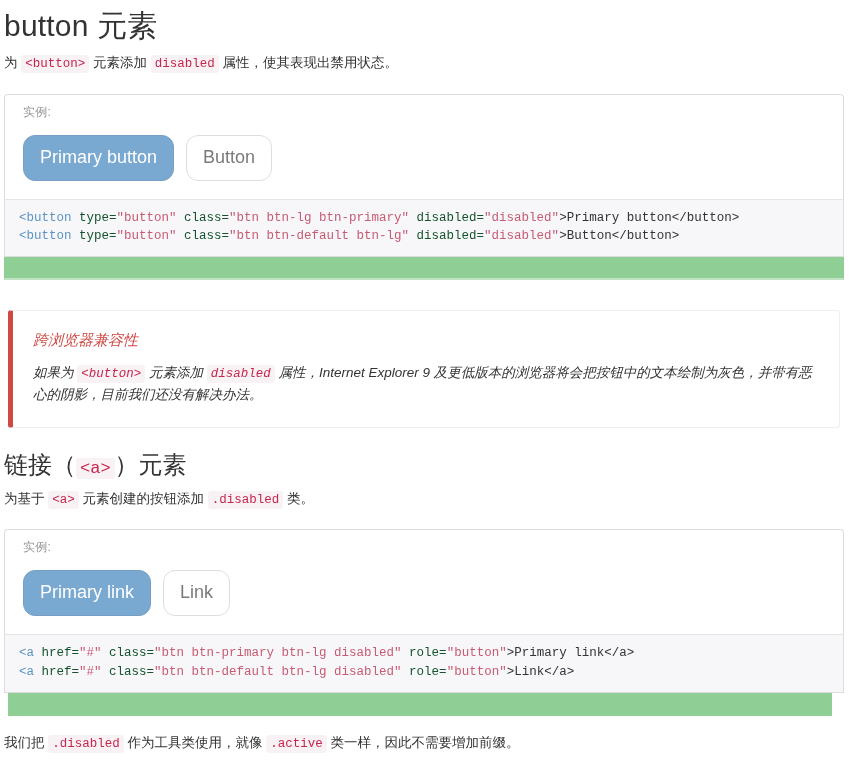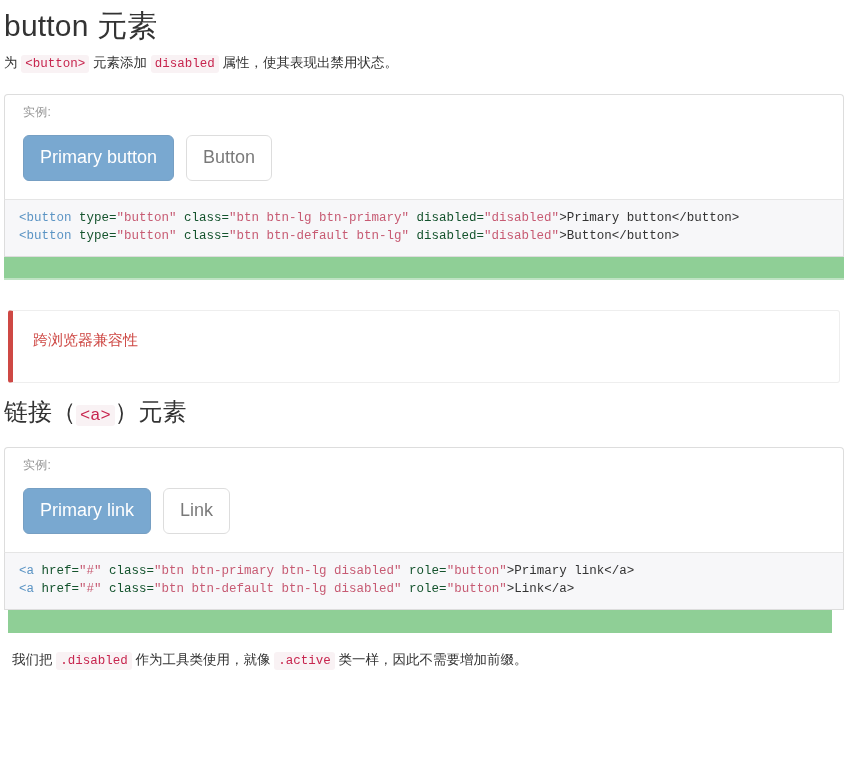"Primary button" .btn { border-radius: 6px -> 12px }
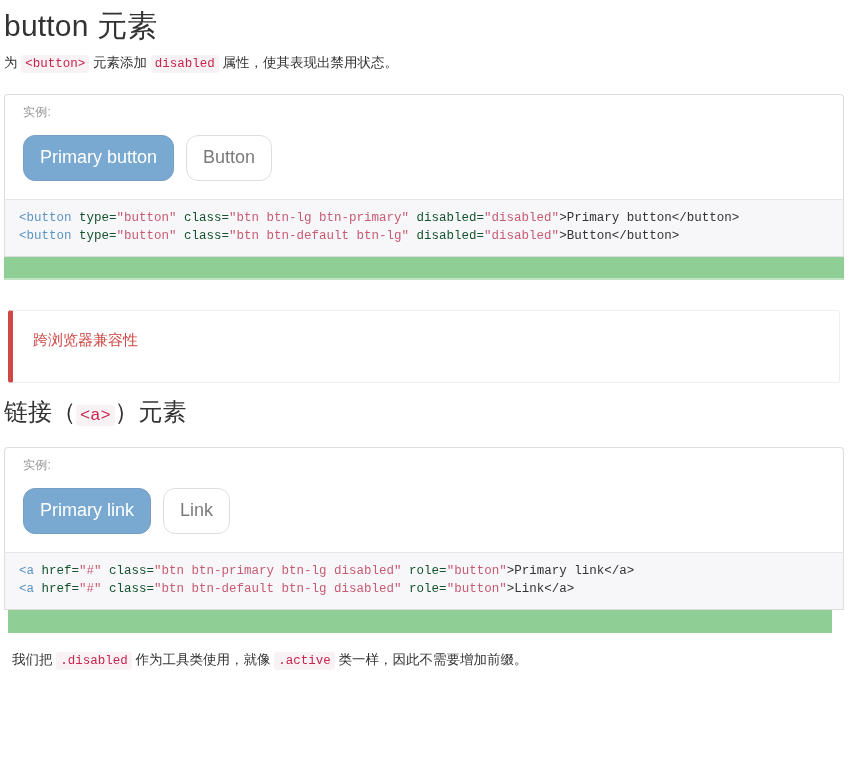"跨浏览器兼容性" .bs-callout { font-style: none -> italic; margin: 30px 8px 0 8px -> 30px 8px 8px 8px }
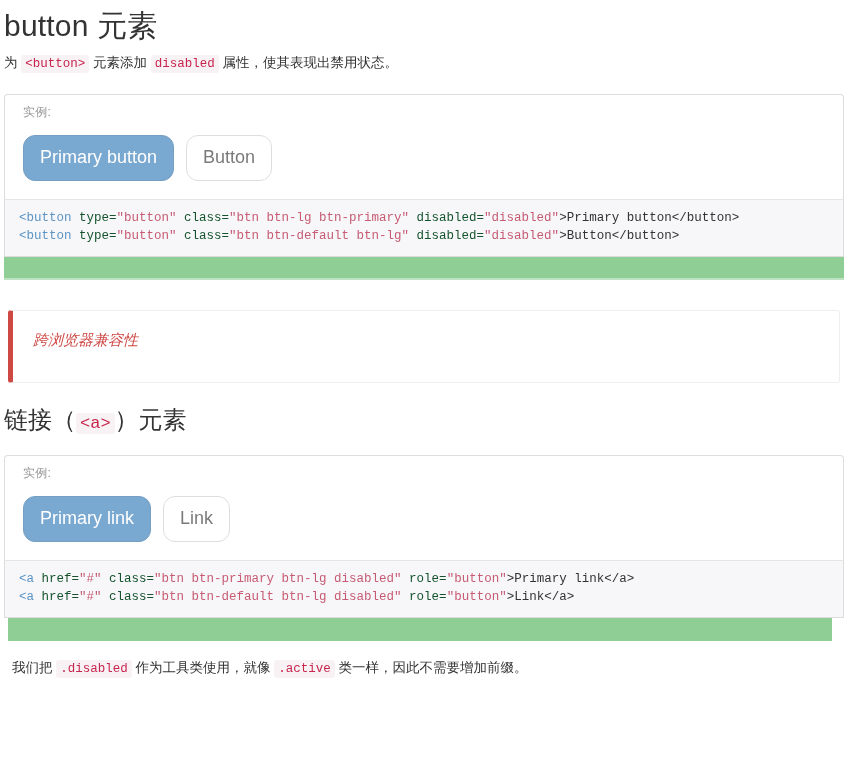"如果为 <button> 元素添加 disabled 属性，Internet" p { html: none -> <p><span>如果为 </span><code>&lt;button&gt;</code><span> 元素添加 </span><code>disabled</code><span> 属性，Internet Explorer 9 及更低版本的浏览器将会把按钮中的文本绘制为灰色，并带有恶心的阴影，目前我们还没有解决办法。</span></p> }
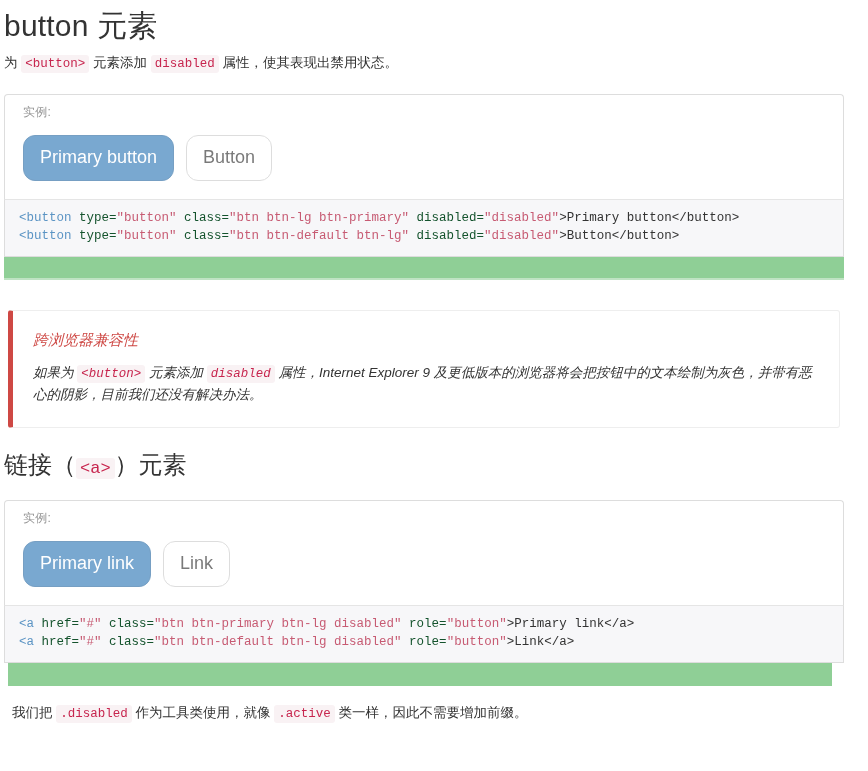"为基于 <a> 元素创建的按钮添加 .disabled 类。" p.lead { html: none -> <p><span>为基于 </span><code>&lt;a&gt;</code><span> 元素创建的按钮添加 </span><code>.disabled</code><span> 类。</span></p> }
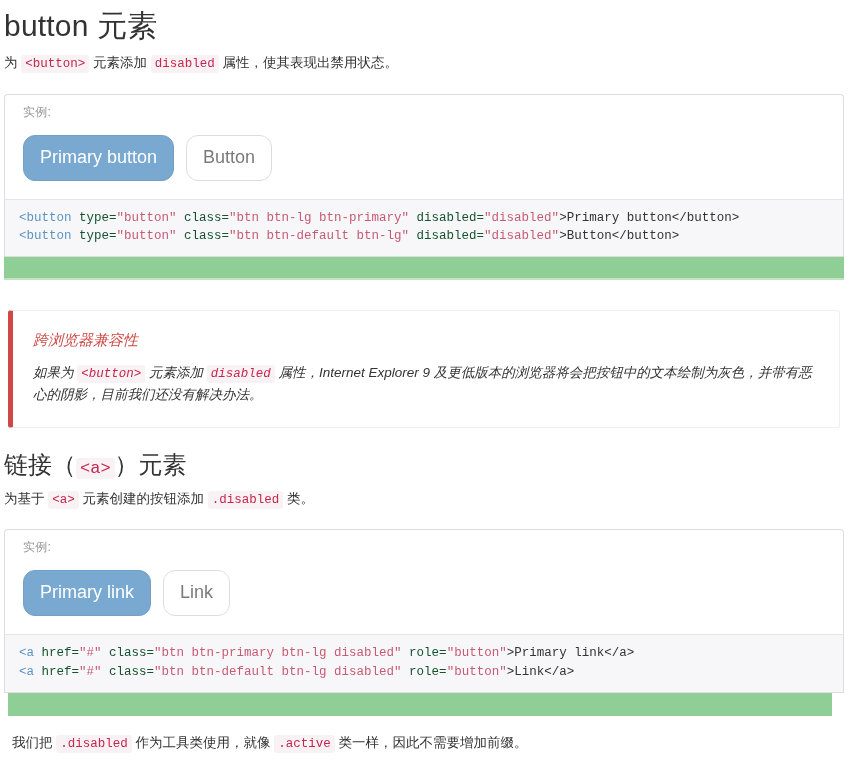"我们把 .disabled 作为工具类使用，就像 .active" .trailing-note { padding: 17px 4px 0 12px -> 17px 4px 0 4px }
